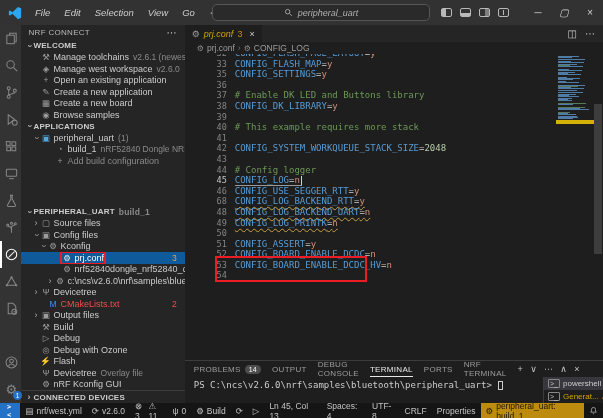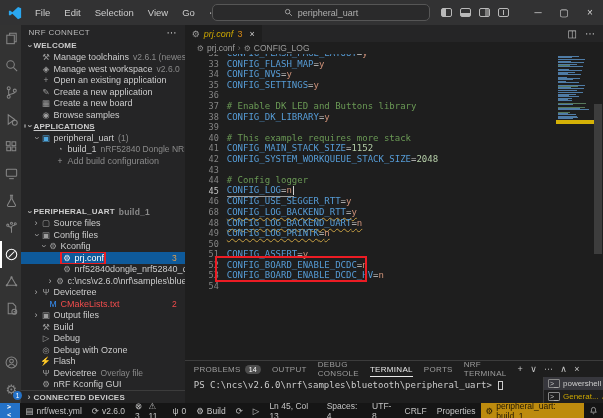"File" .titlebar { font-style: none -> italic }
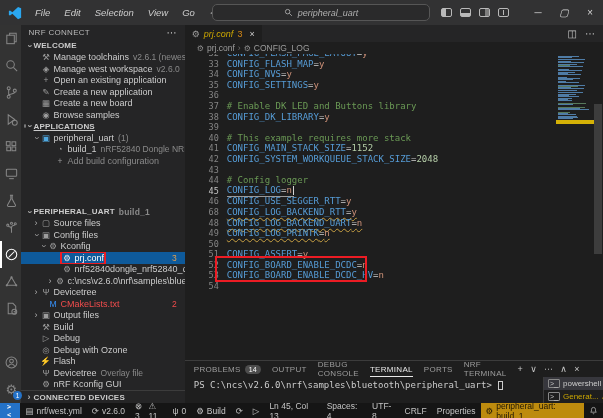"33" .lines { left: 8px -> 16px }
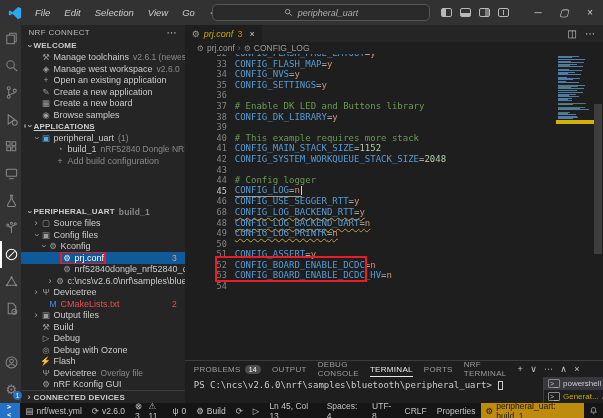"34" div.cl { html: <div><span>34</span><span><span>CONFIG_NVS</span><span>=</span><span>y</span></span></div> -> none }
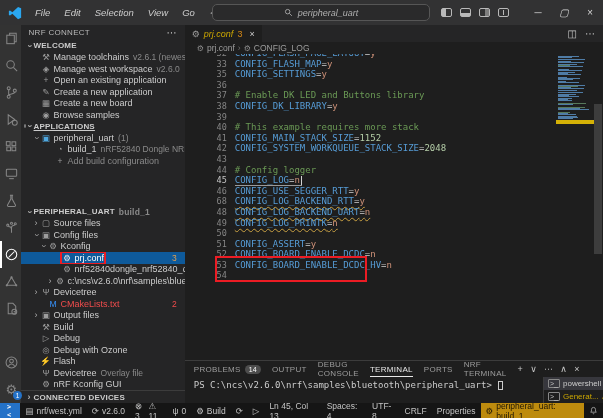"APPLICATIONS" div.sb-row { text-decoration: underline -> none }
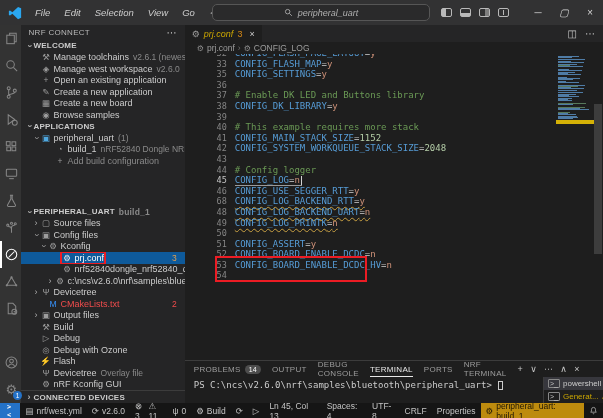"CONFIG_MAIN_STACK_SIZE=1152" span.ct { html: <span><span>CONFIG_MAIN_STACK_SIZE</span><span>=</span><span>1152</span></span> -> none }
